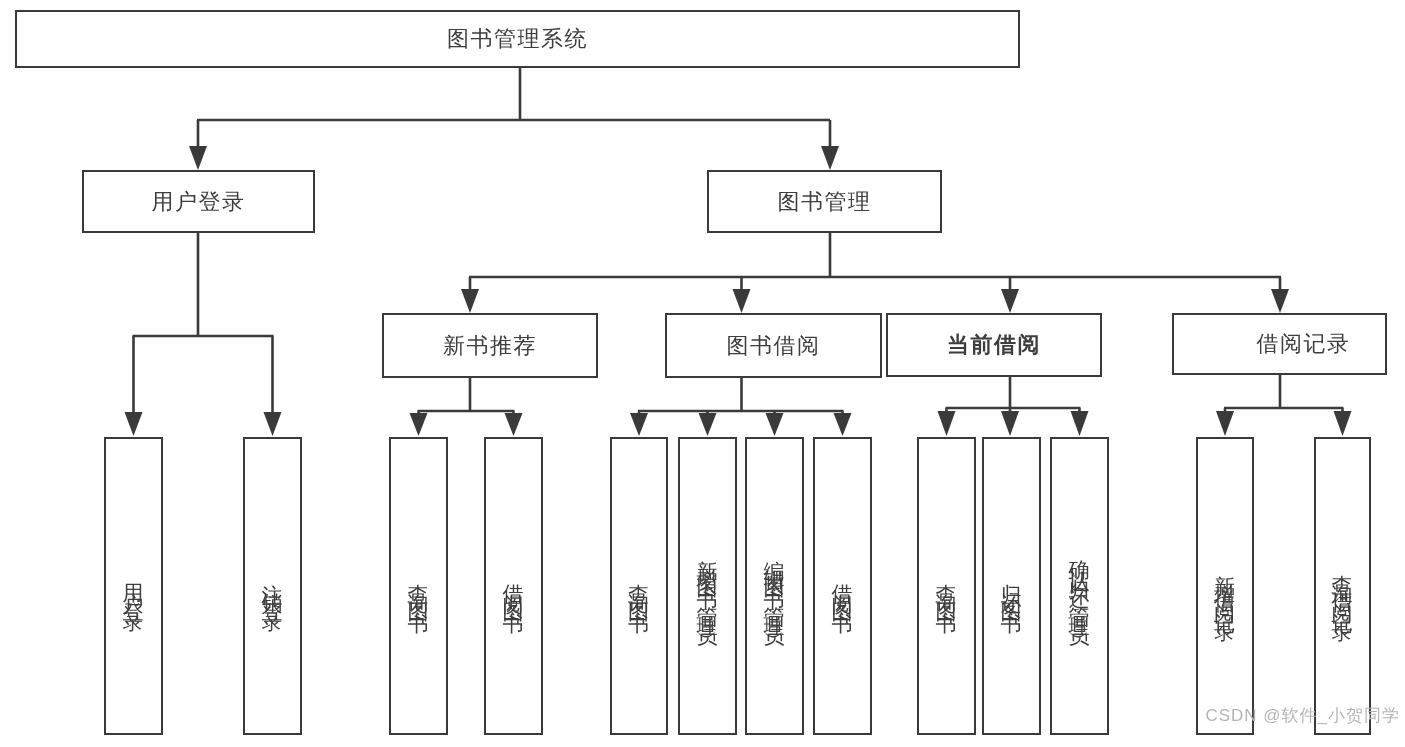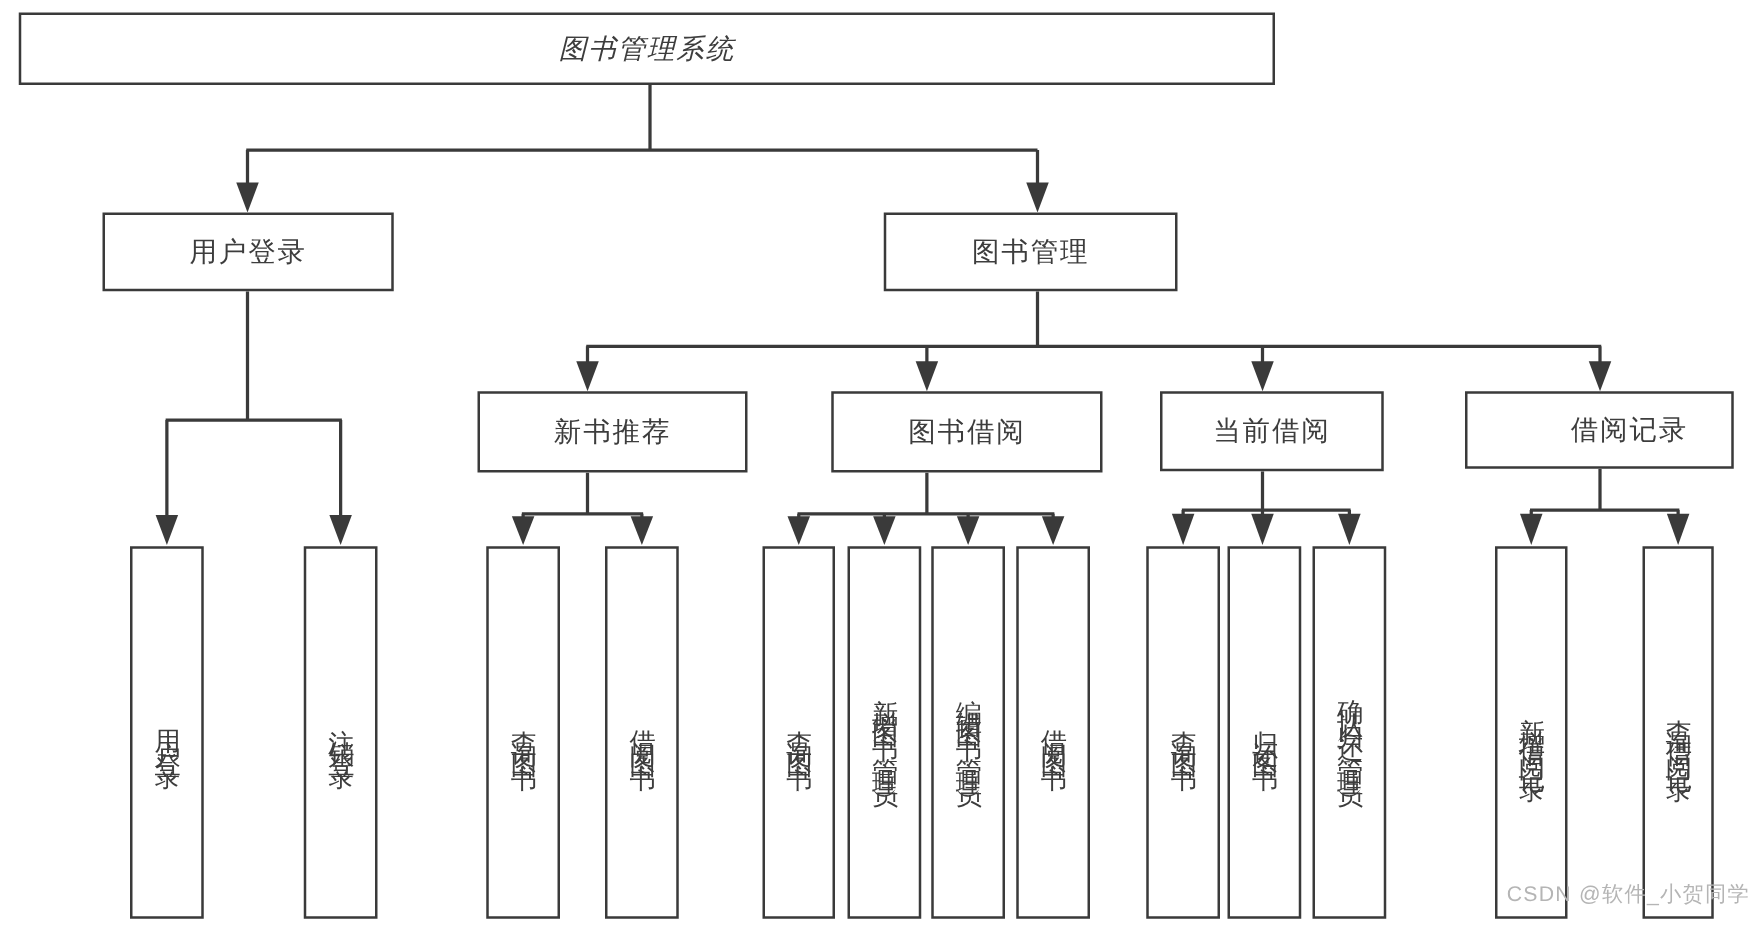"图书管理系统" div.node { font-style: italic -> none }
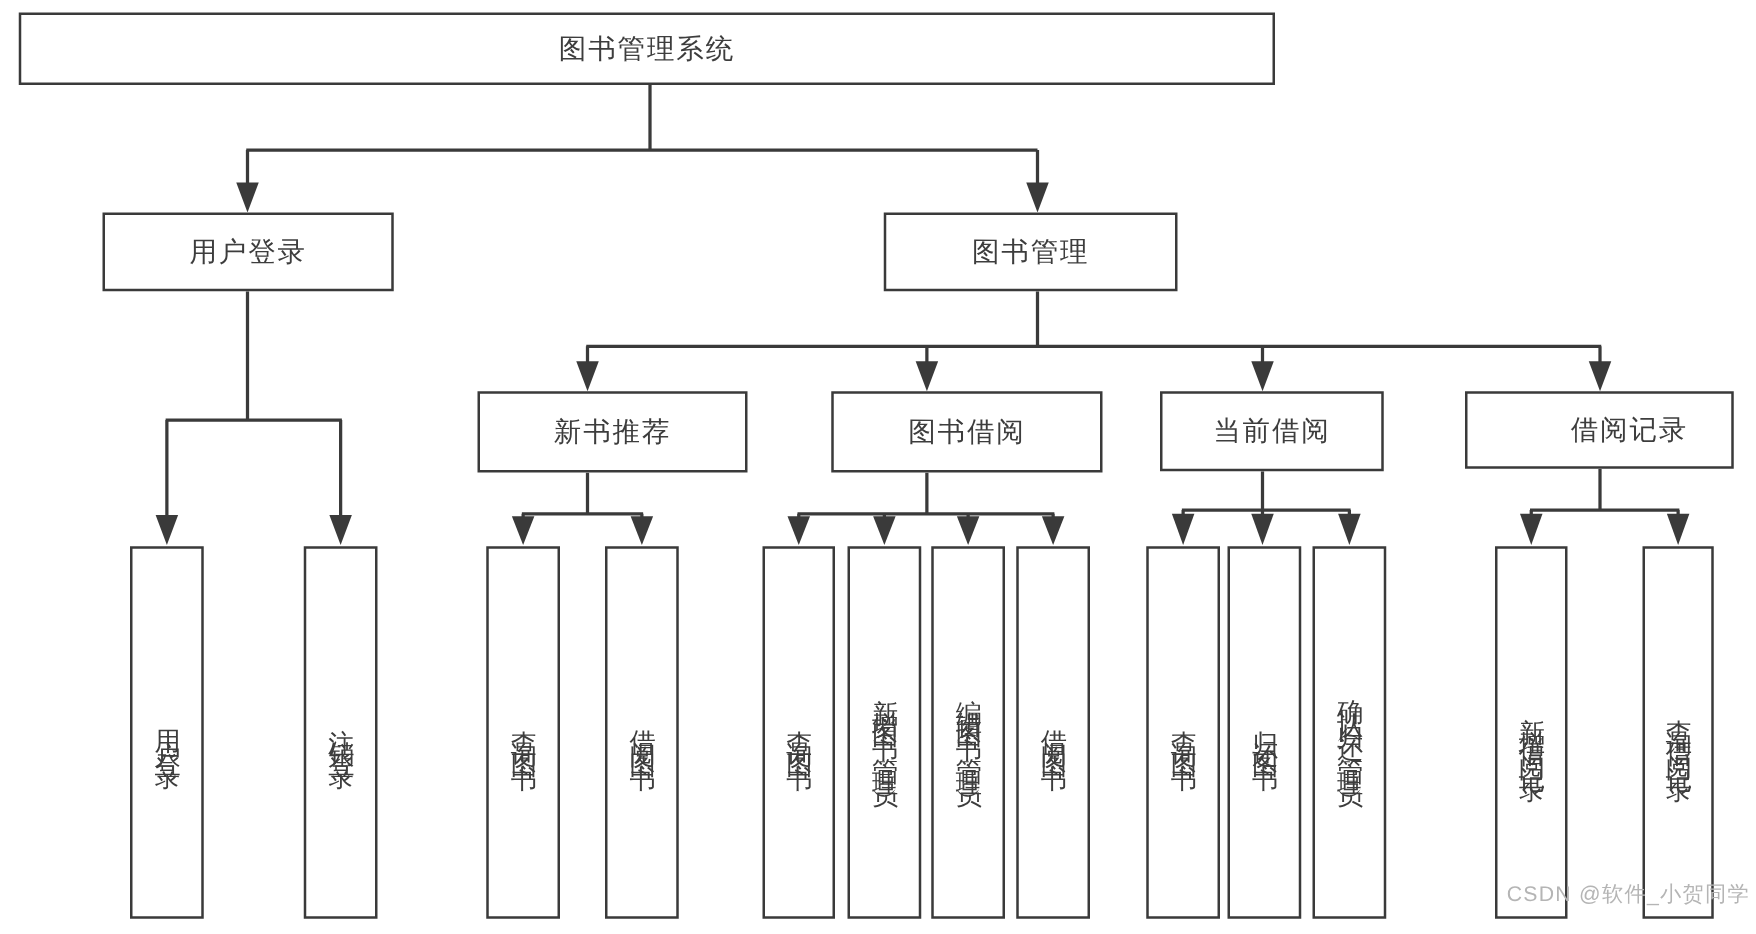"当前借阅" div.node { font-weight: none -> bold; left: 928px -> 886px; width: 179px -> 216px }
